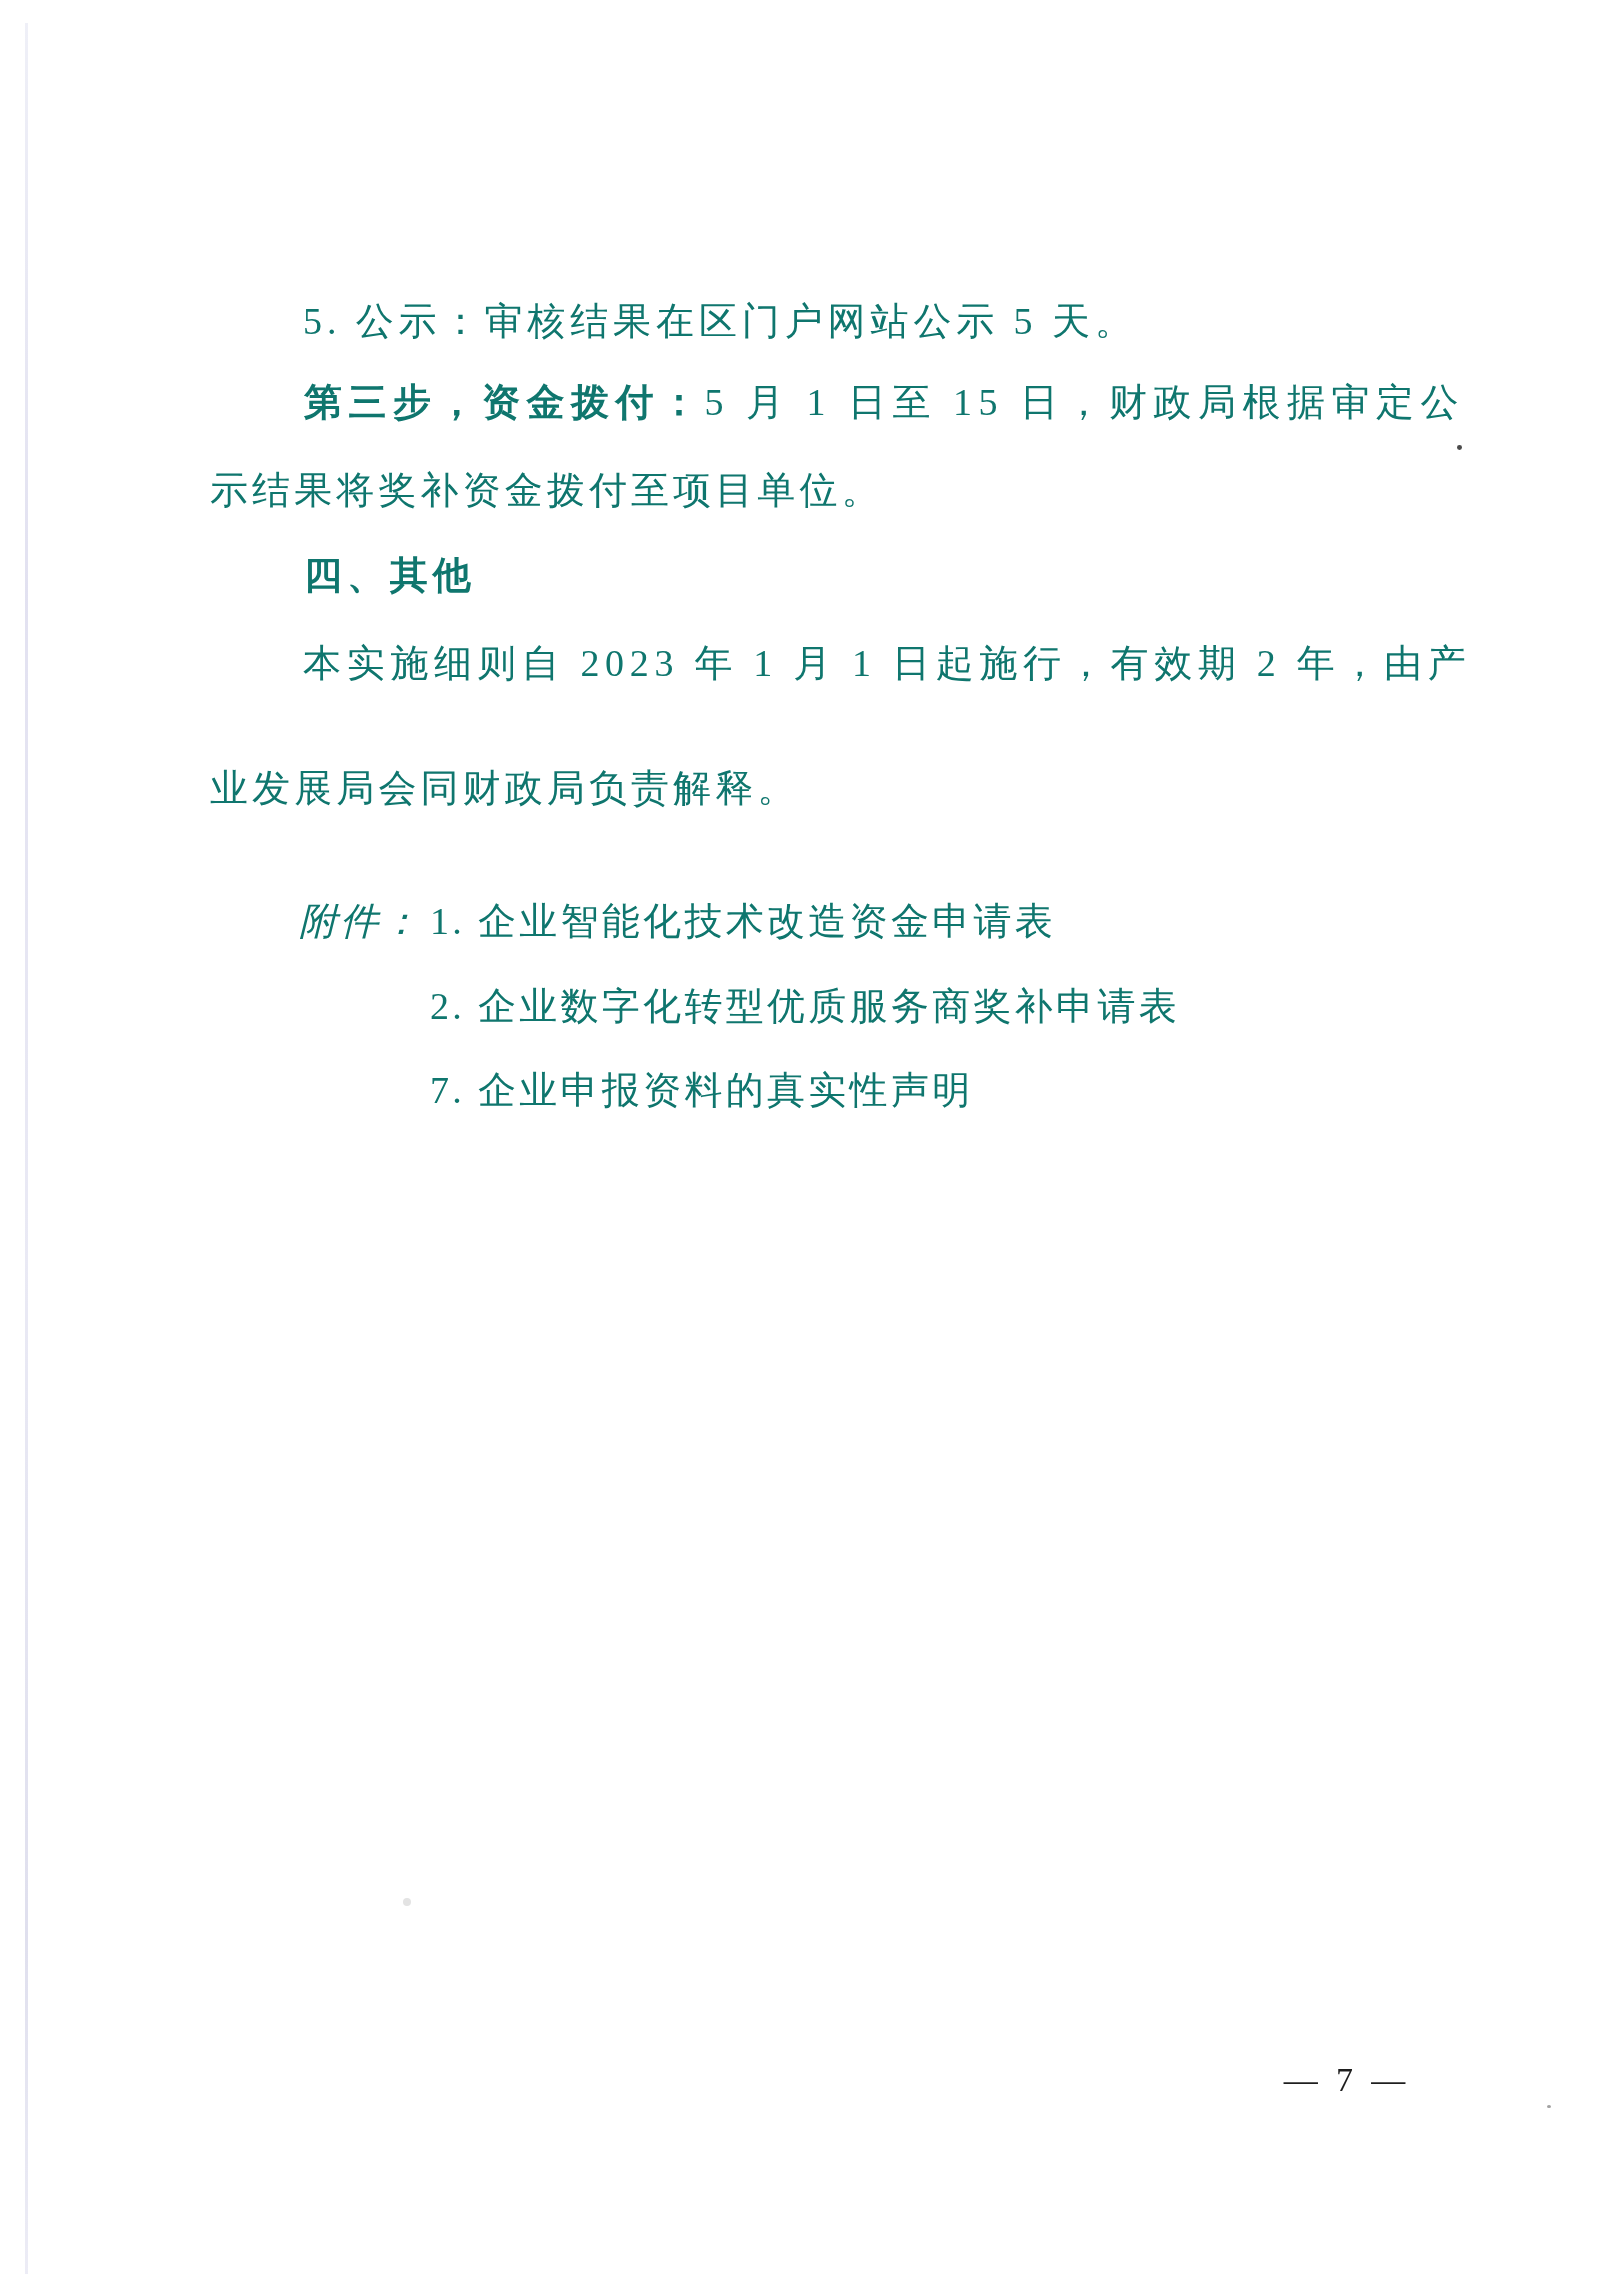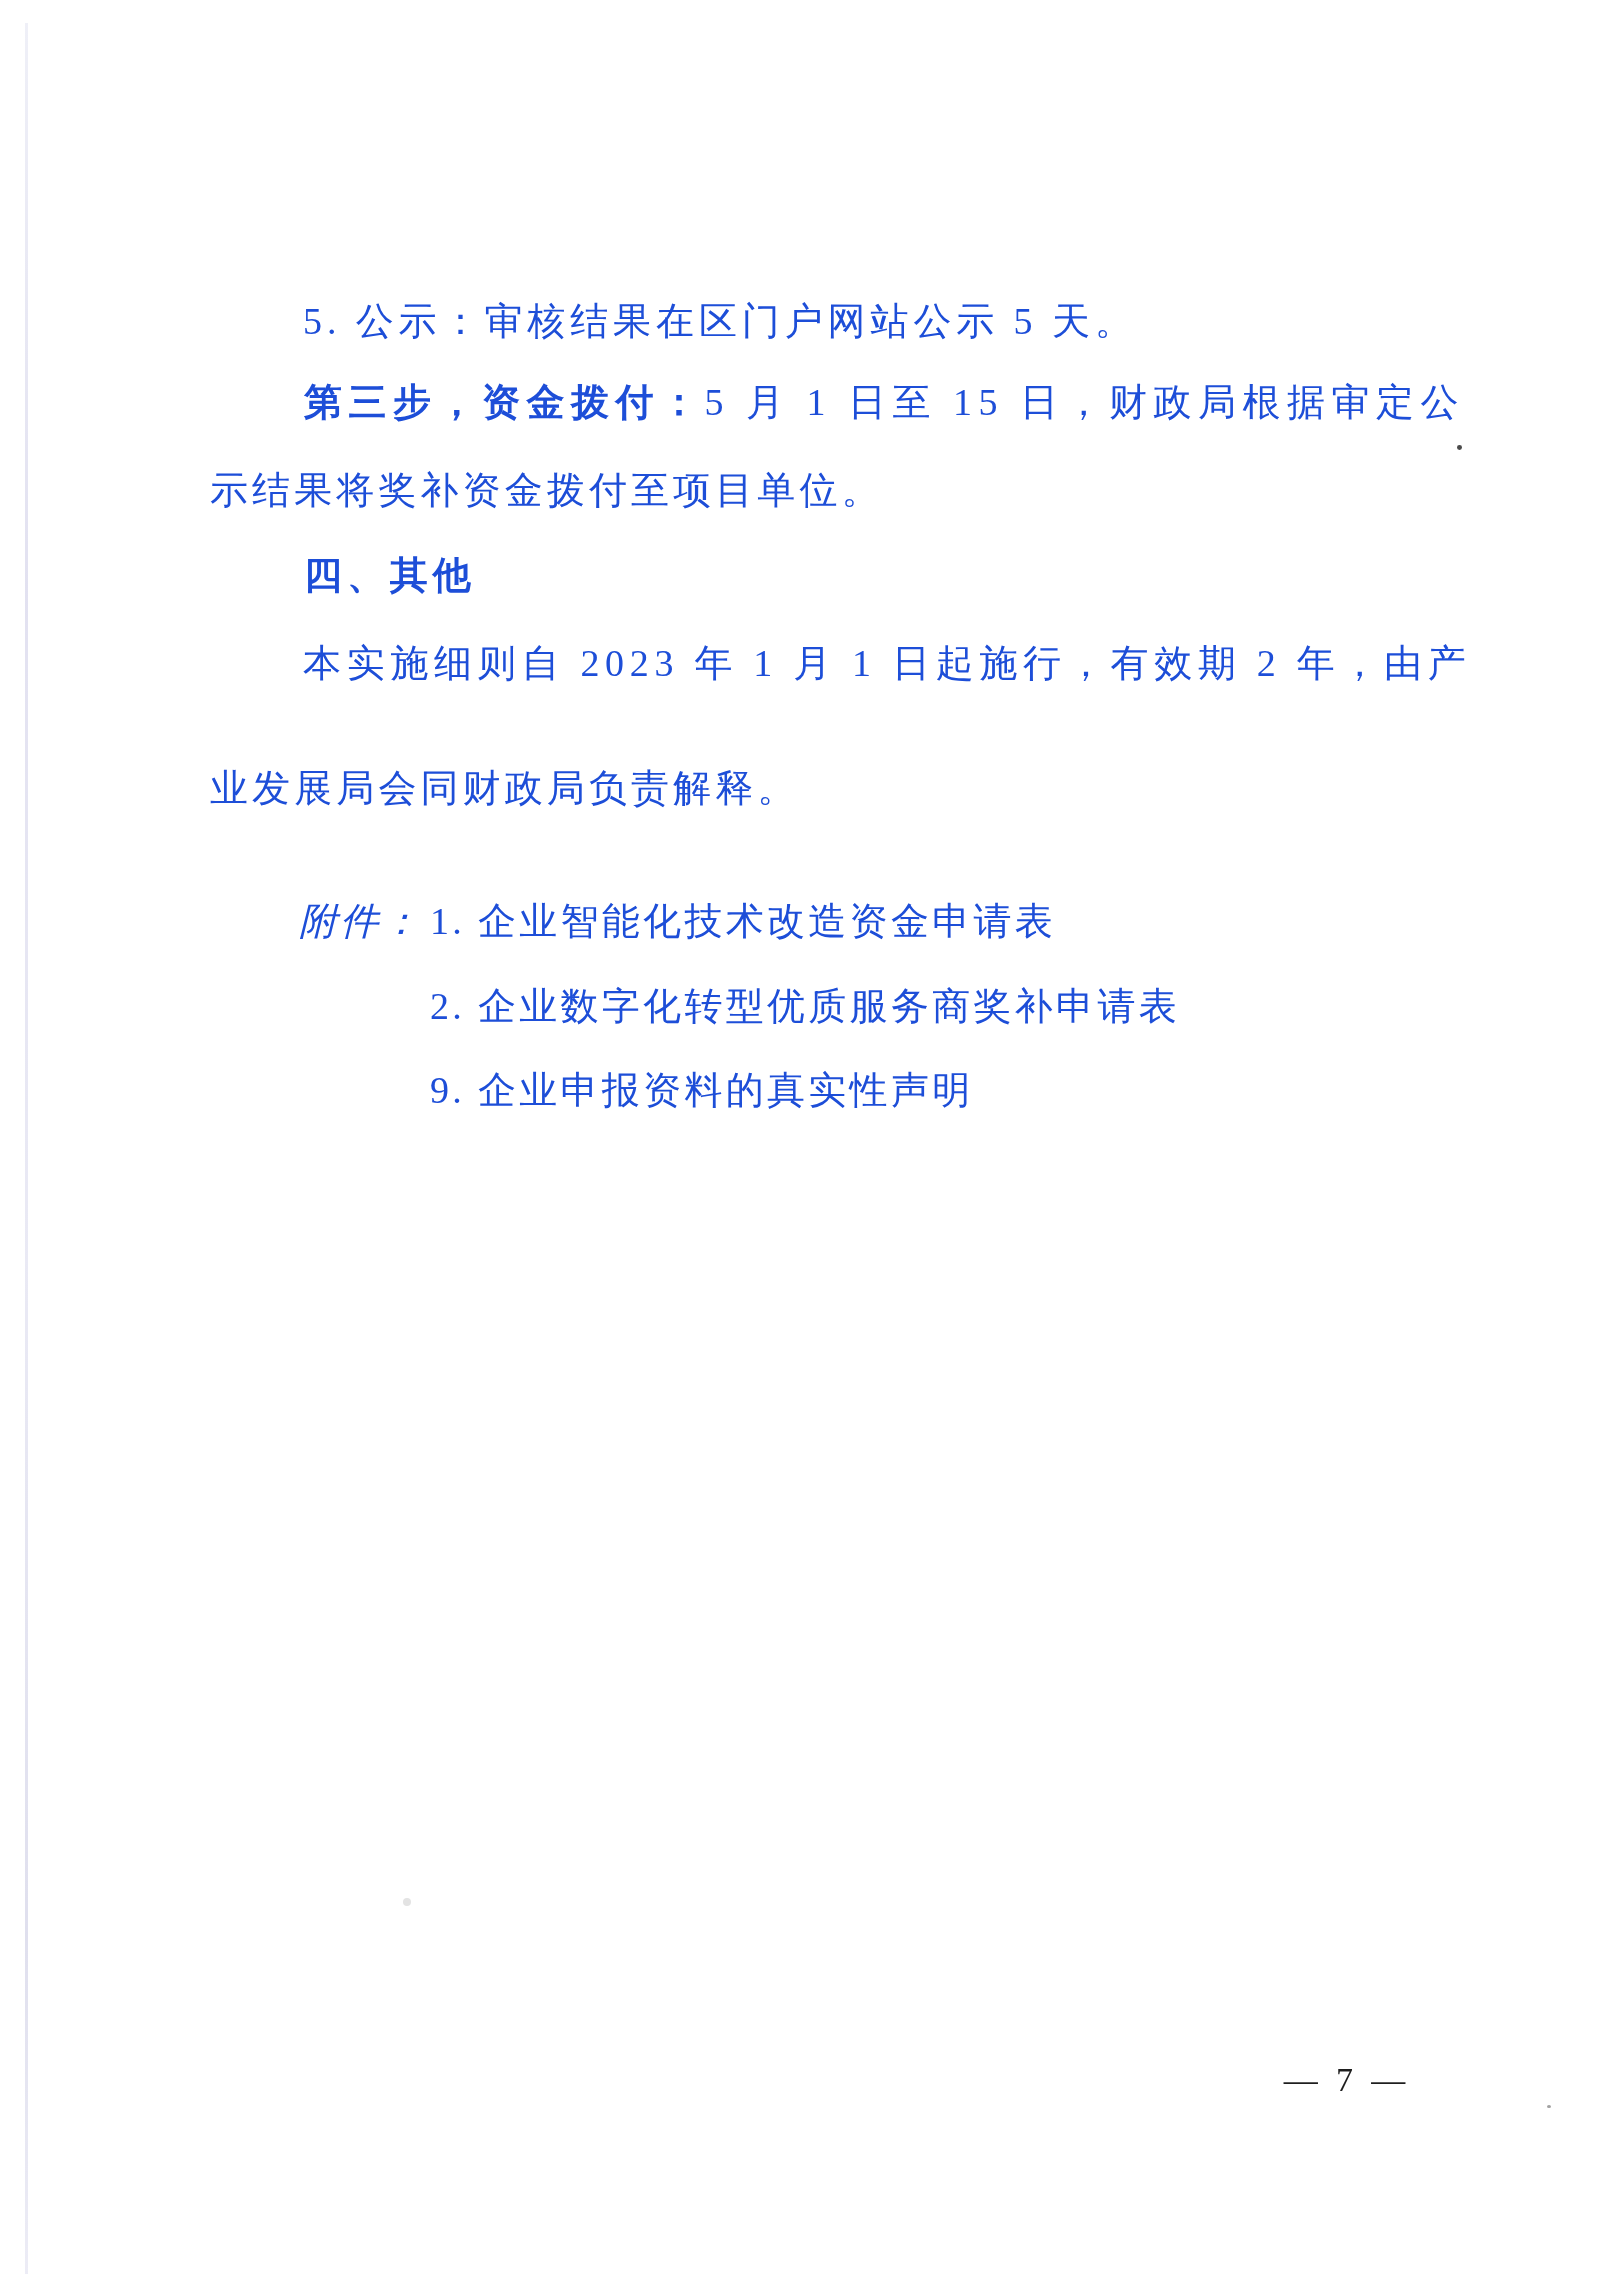"5. 公示：审核结果在区门户网站公示 5 天。" .line { color: #1d4ed8 -> #0f766e }
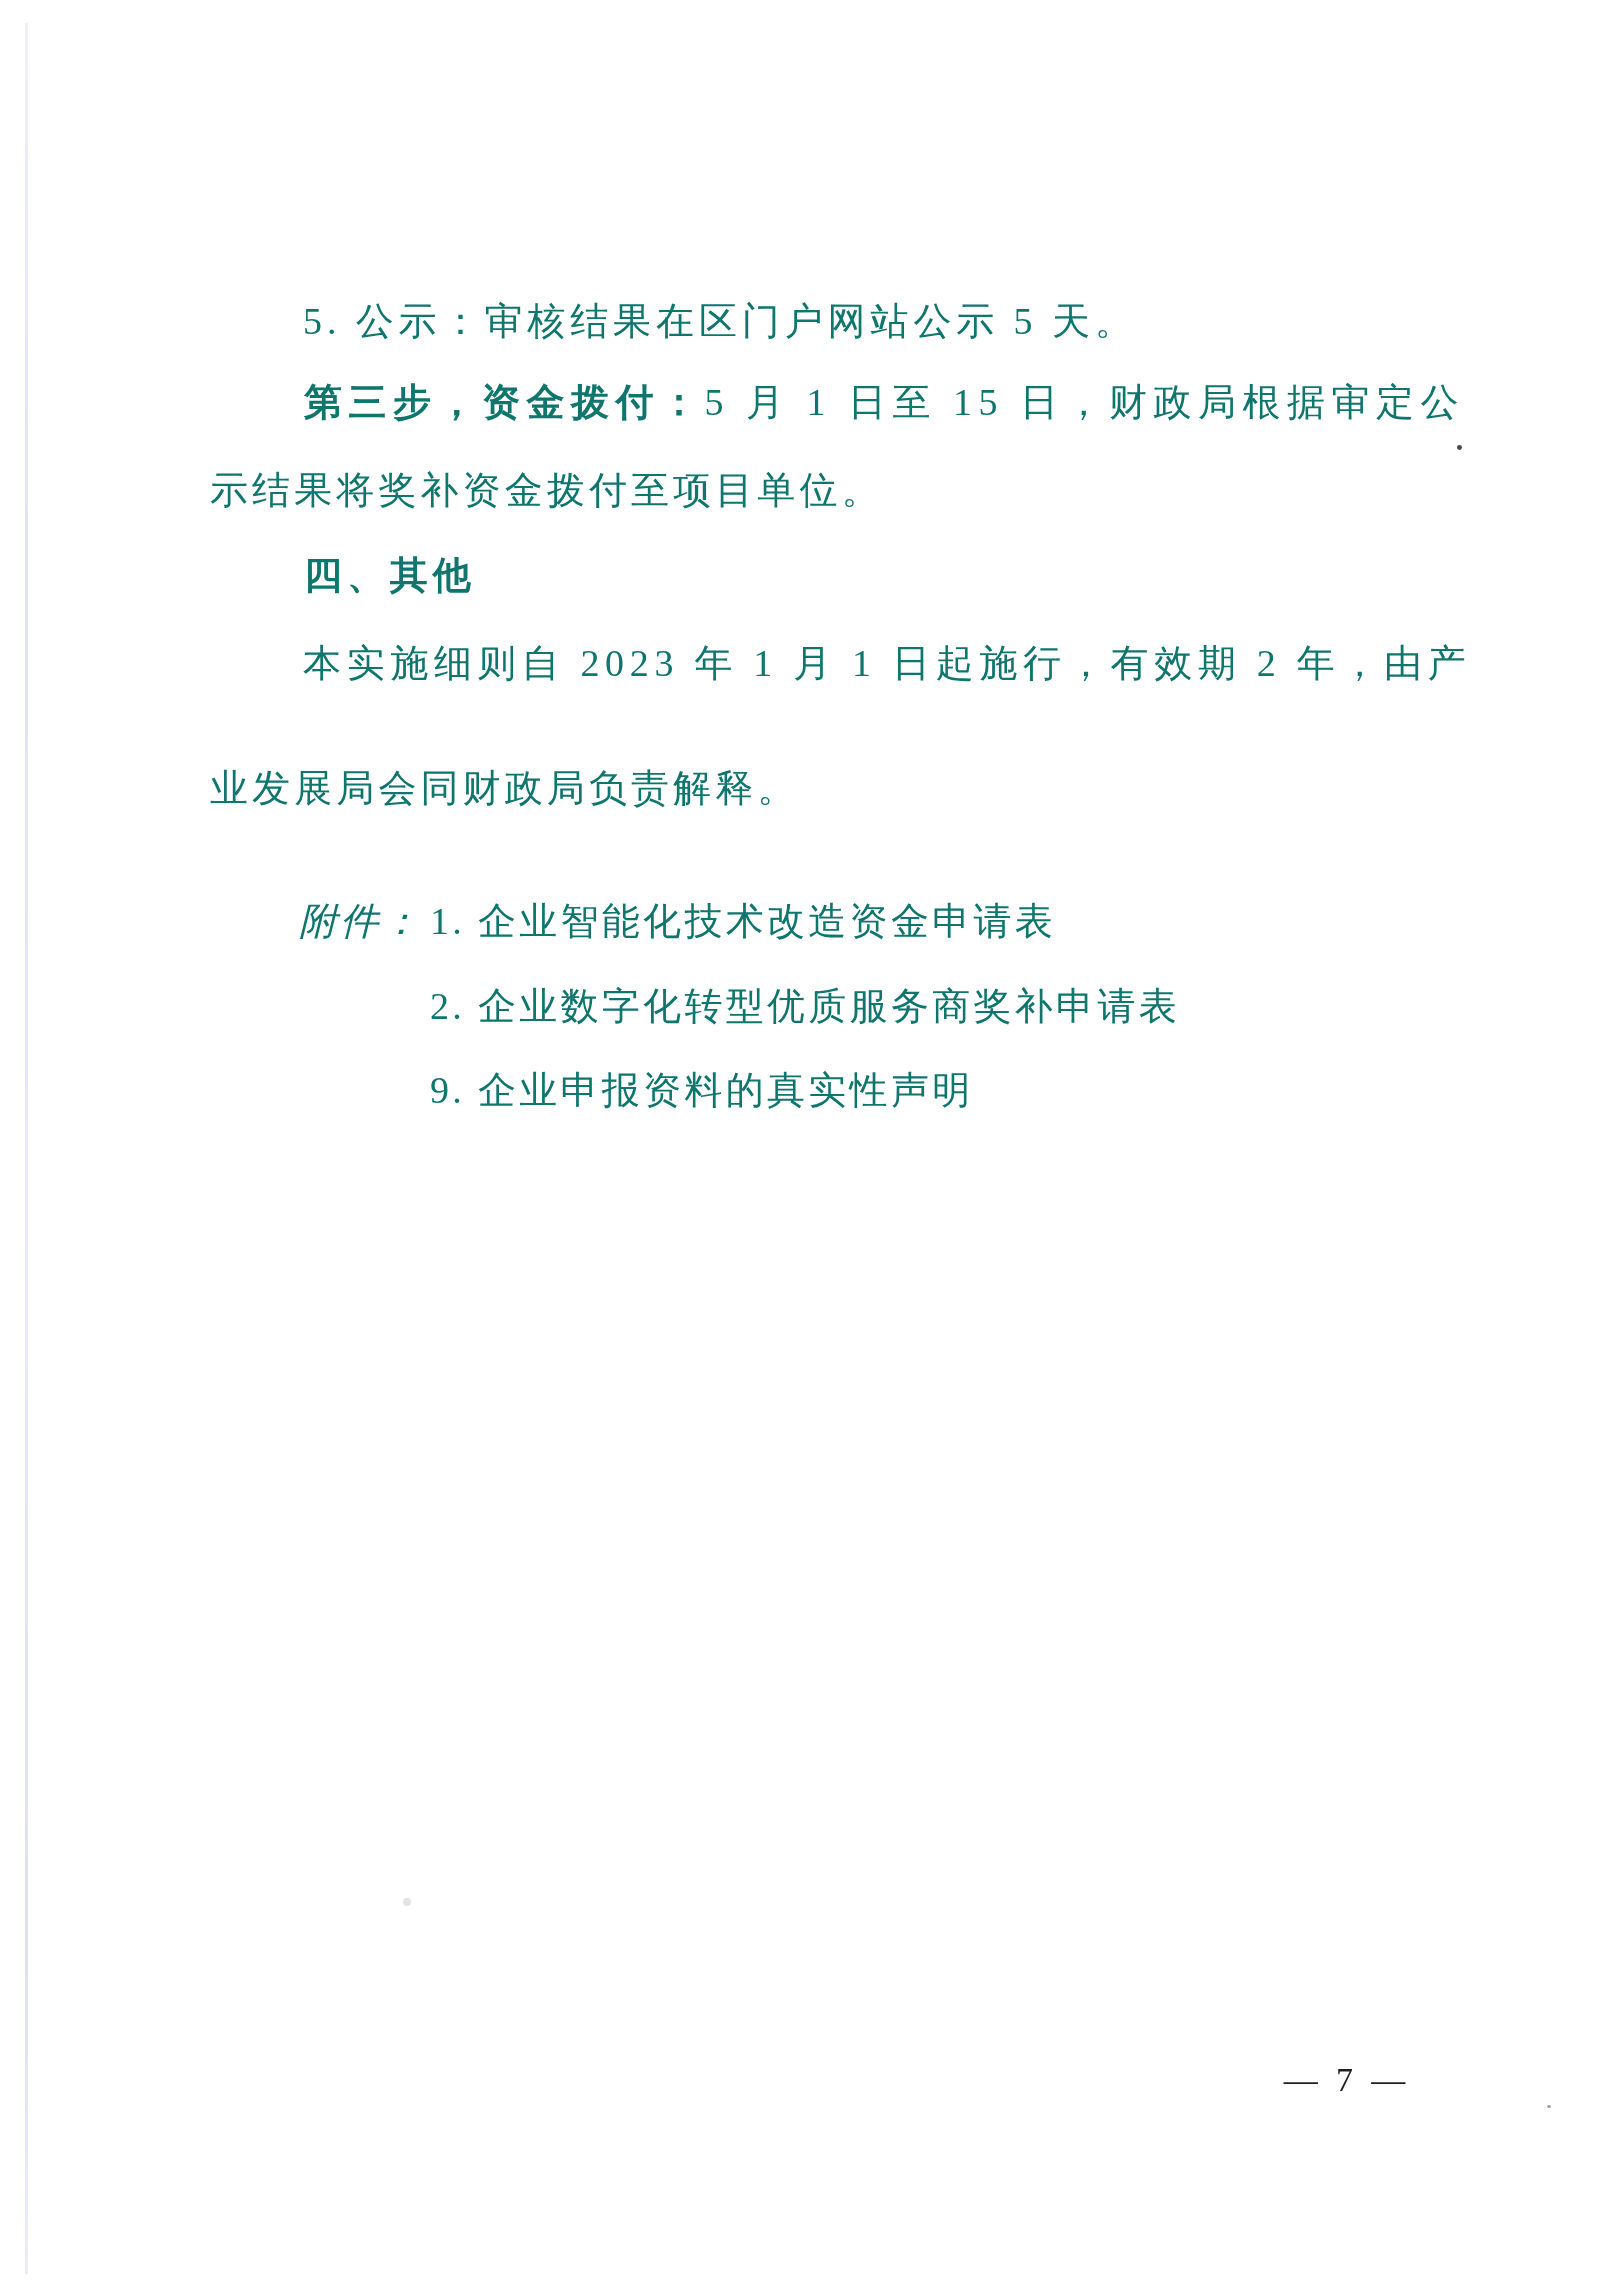"9. 企业申报资料的真实性声明" div.line { text: 9 -> 7 }
